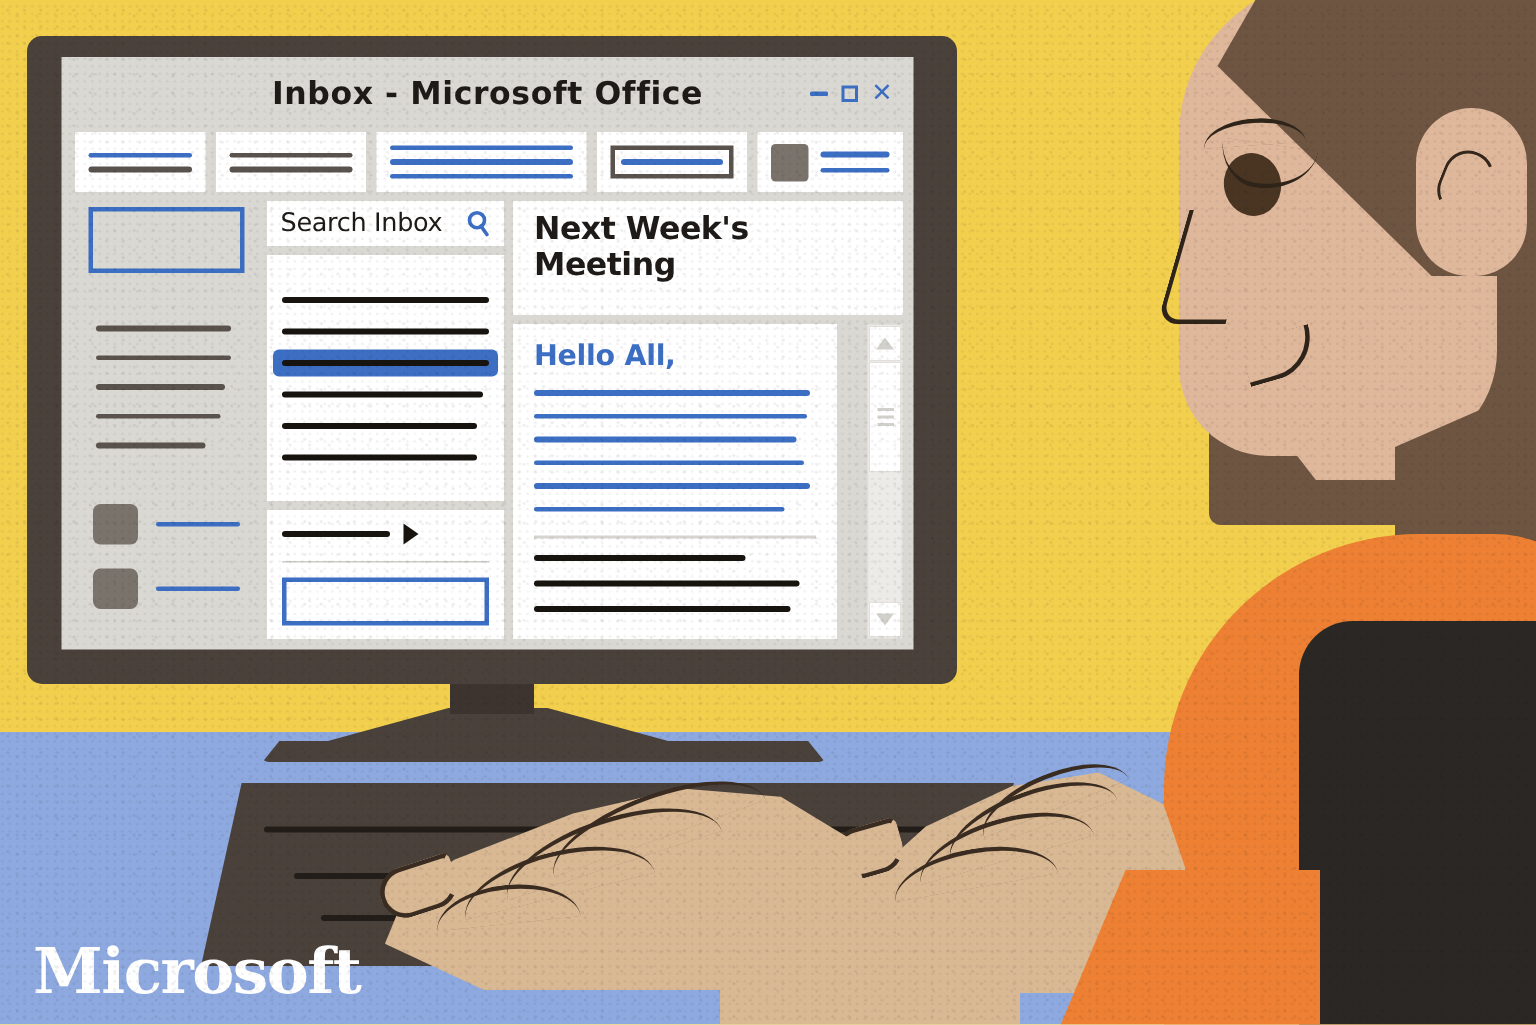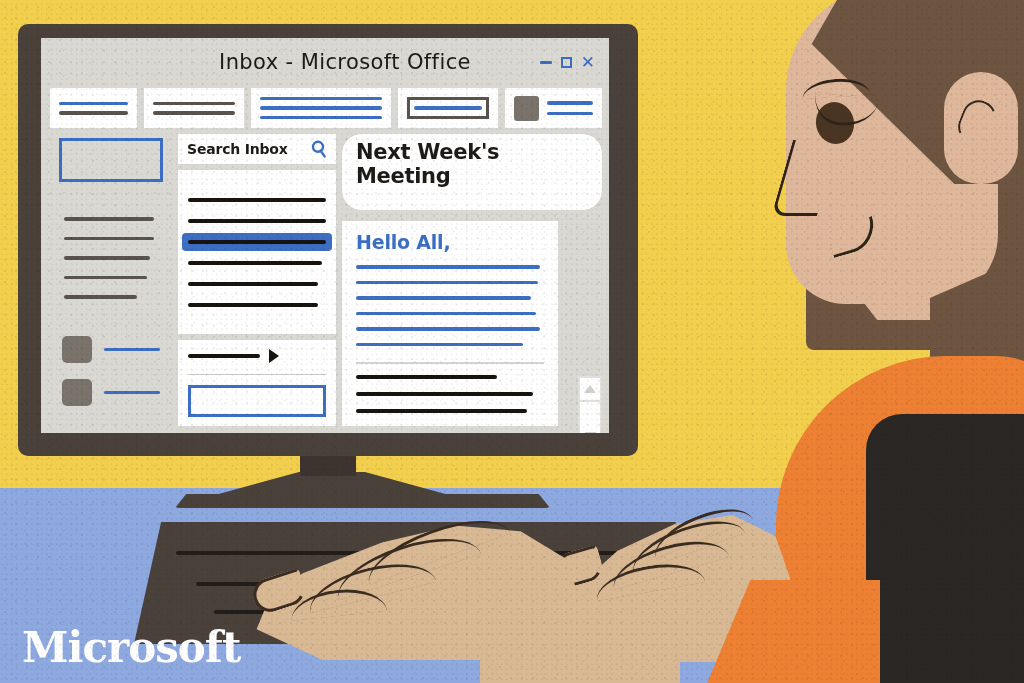"Inbox - Microsoft Office" .win-title { font-weight: 400 -> 700; margin-left: 20px -> none }
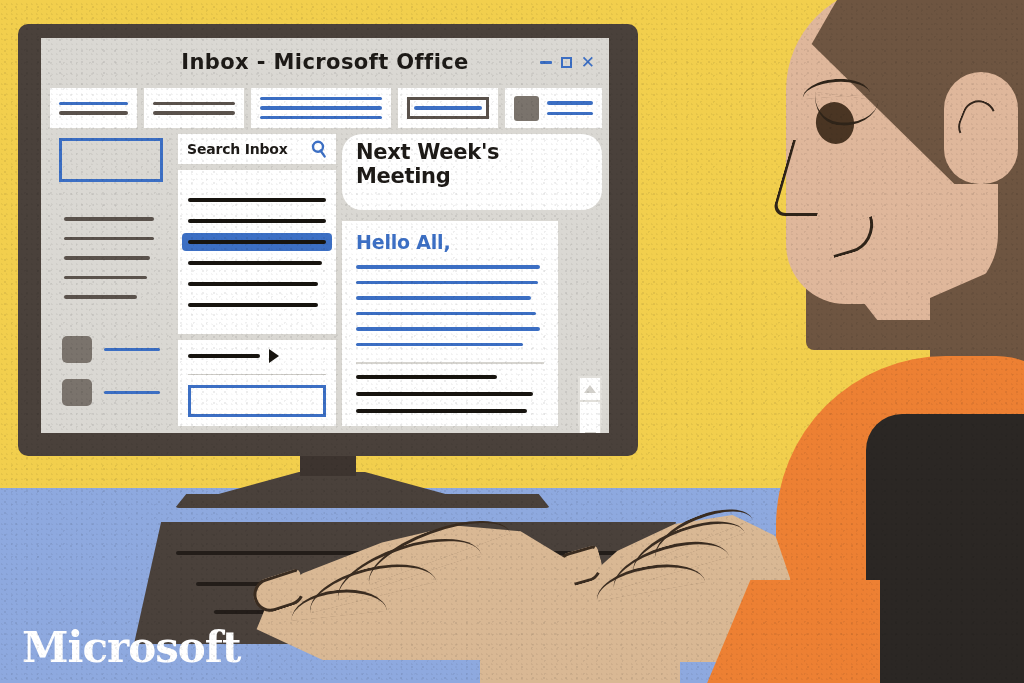"Search Inbox" .ml-search-label { font-size: 14px -> 17px; font-weight: 700 -> 400 }
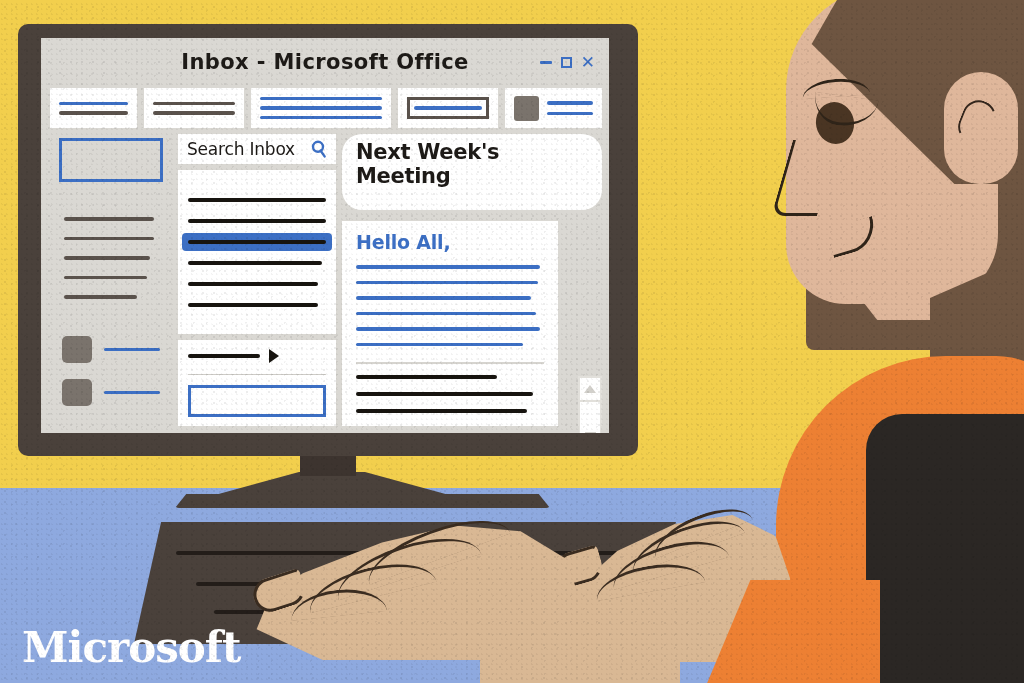"Next Week's Meeting" .rp-head { border-radius: 20px -> none }
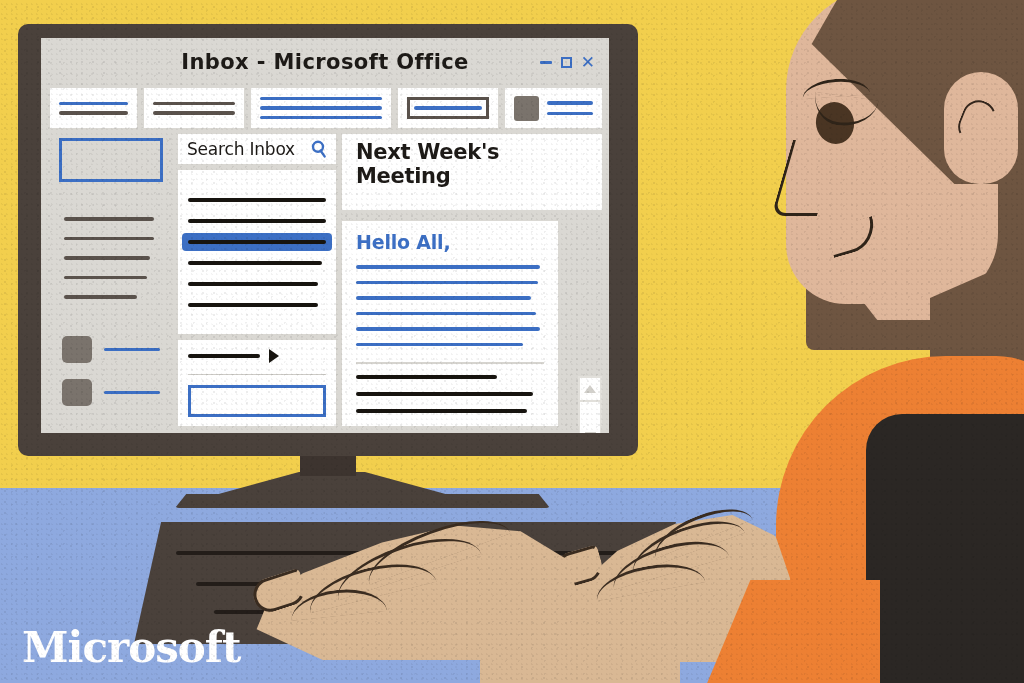"Hello All," .rp-body-wrap { align-items: flex-end -> none }
